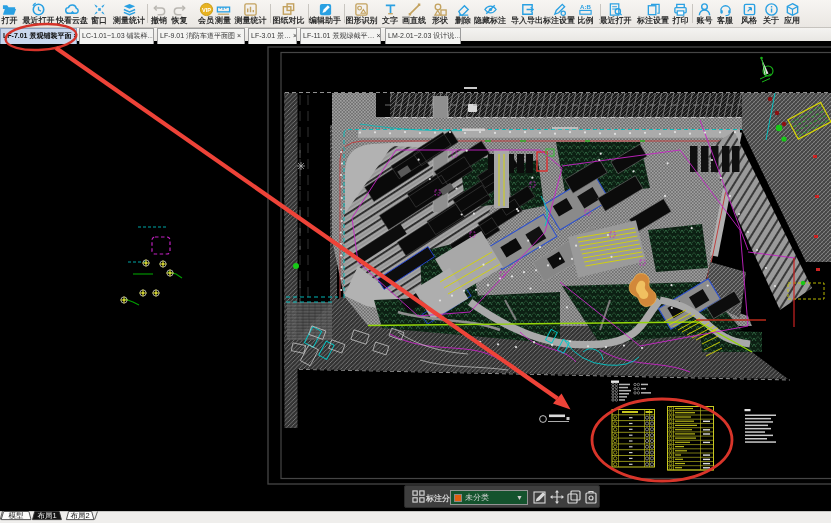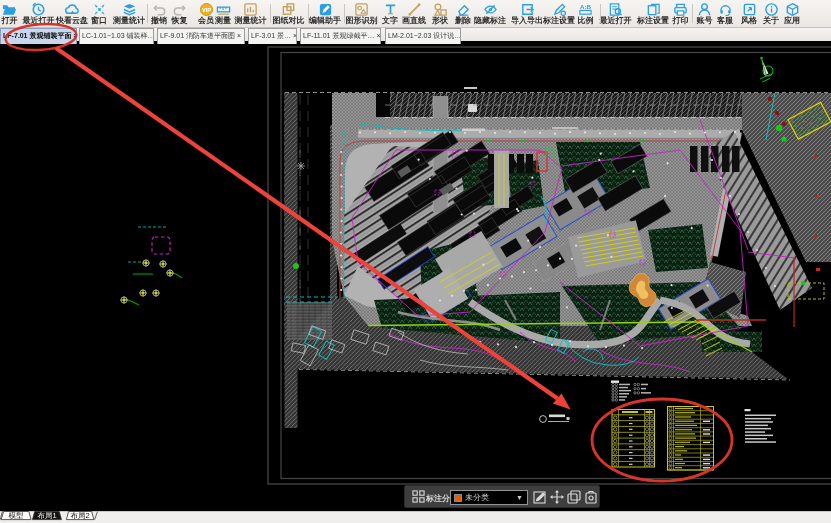"未分类" .fdd { background: #000000 -> #14532d }
